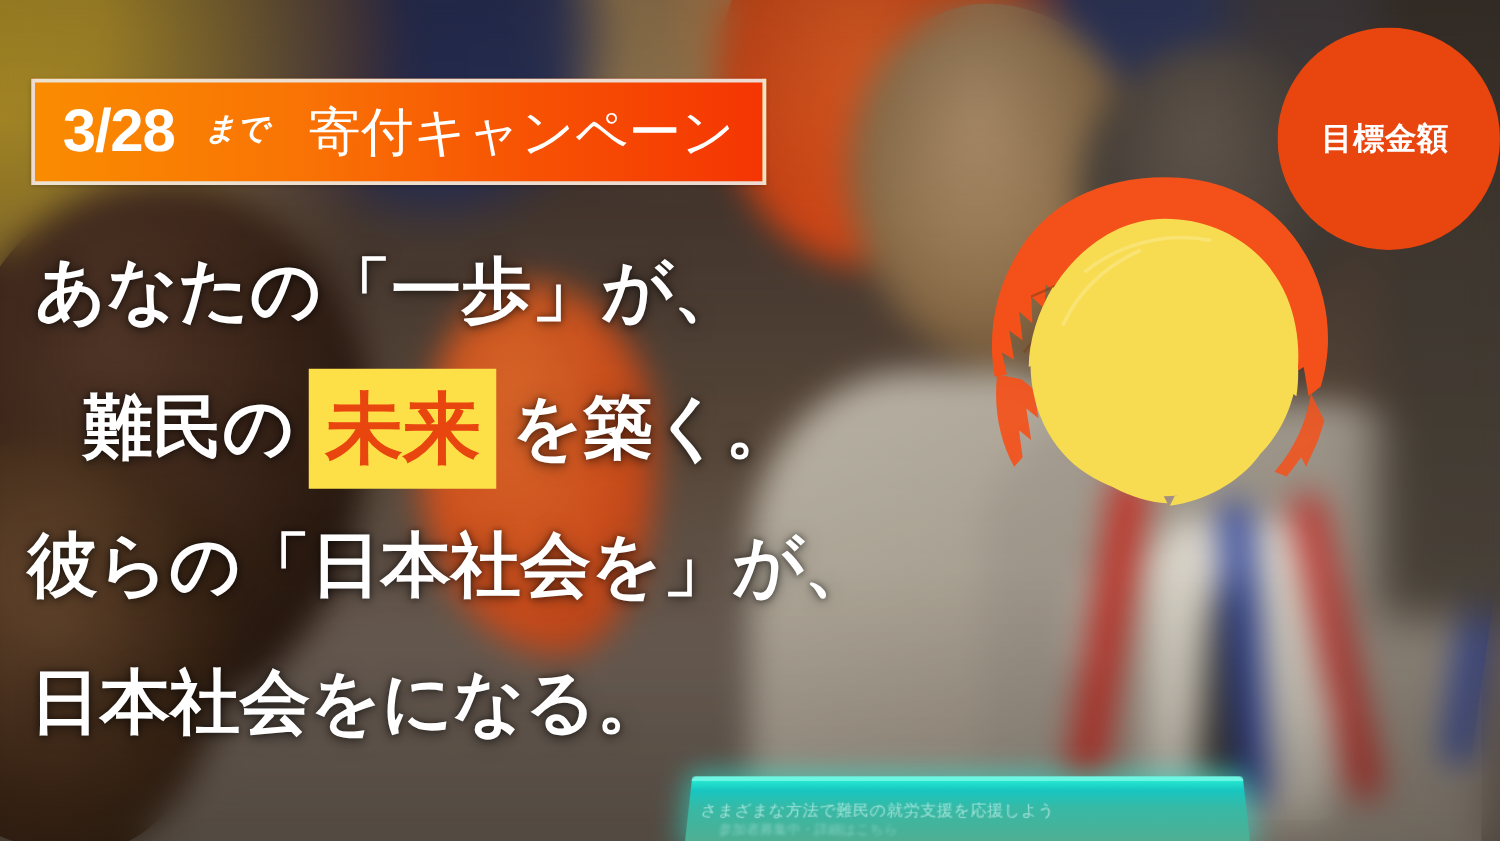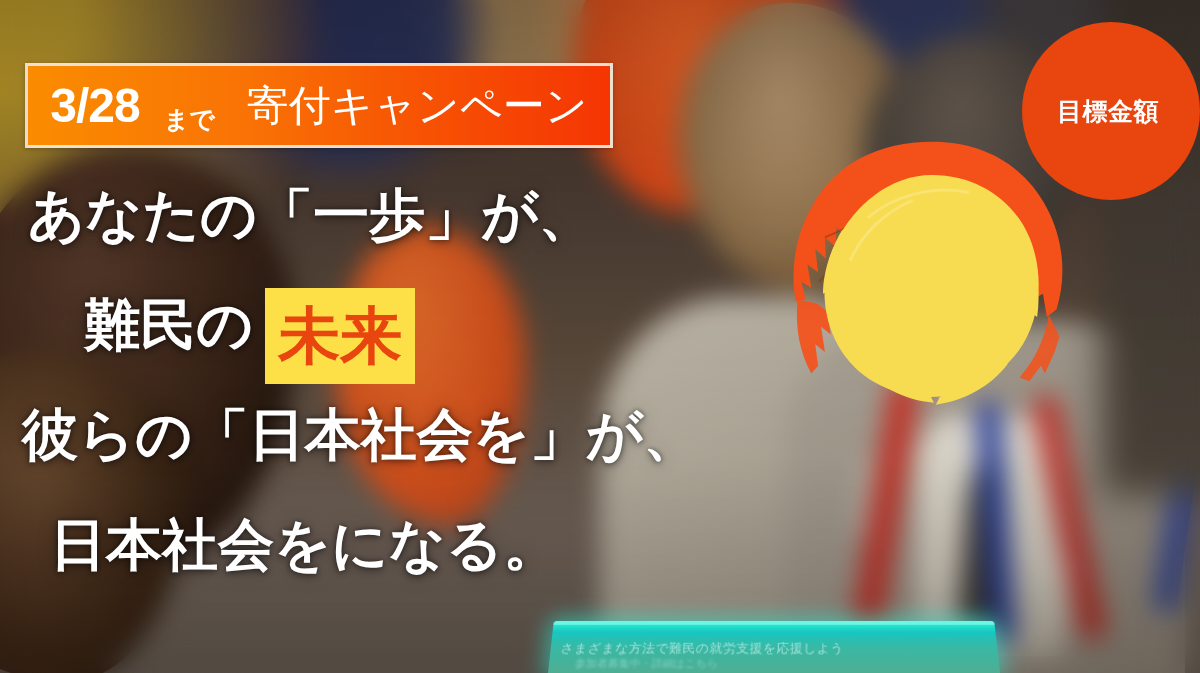"まで" .banner-until { font-style: none -> italic; top: 22px -> 6px }
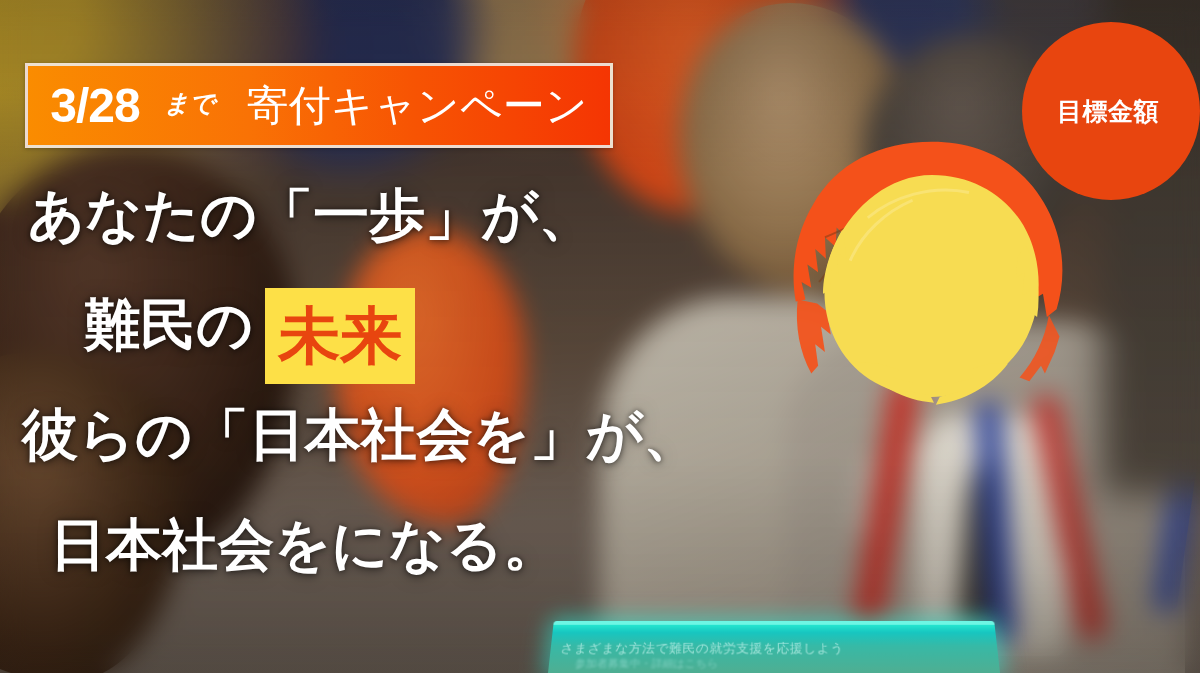"あなたの「一歩」が、" .hl-line { align-items: flex-start -> center }
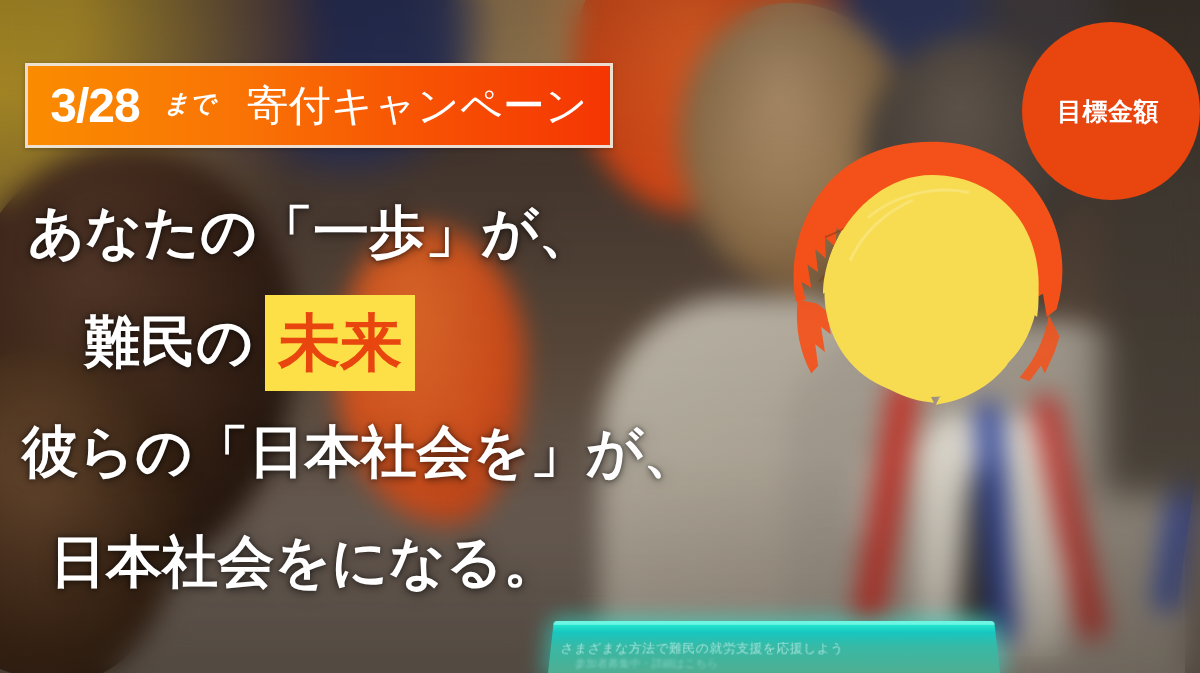"難民の" .hl-line.l2 { padding-left: 84px -> 66px }
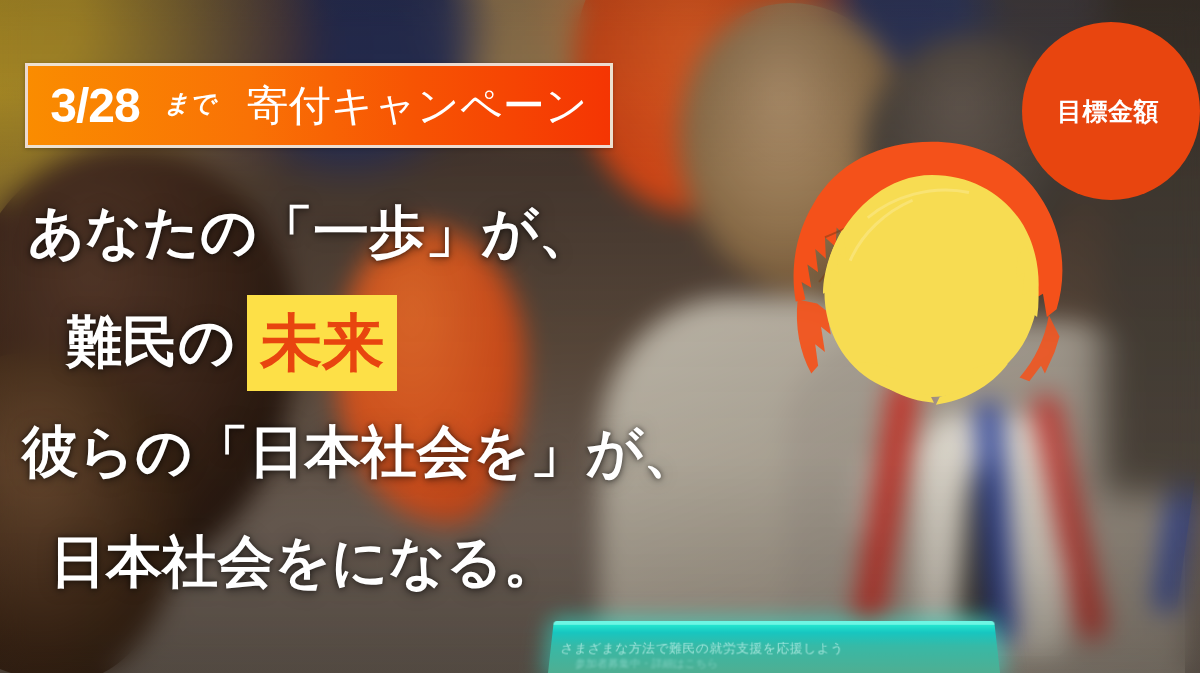"を築く。" span { html: none -> <span>を築く。</span> }
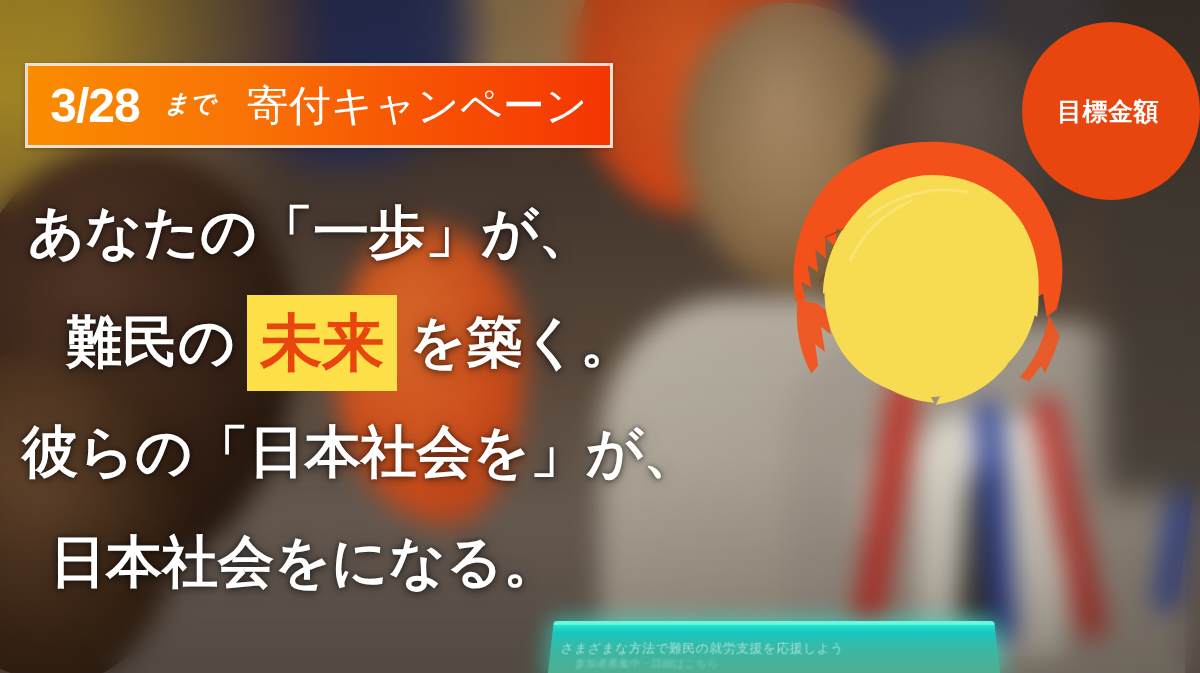"日本社会を" .hl-line.l4 { padding-left: 50px -> 24px }
